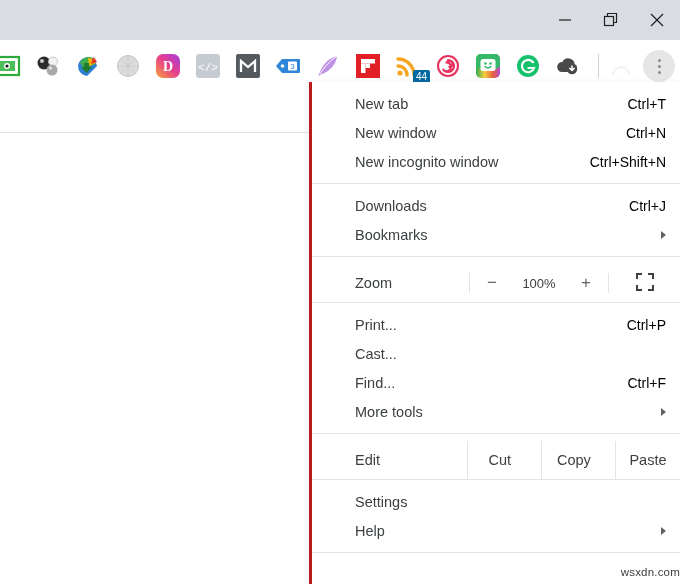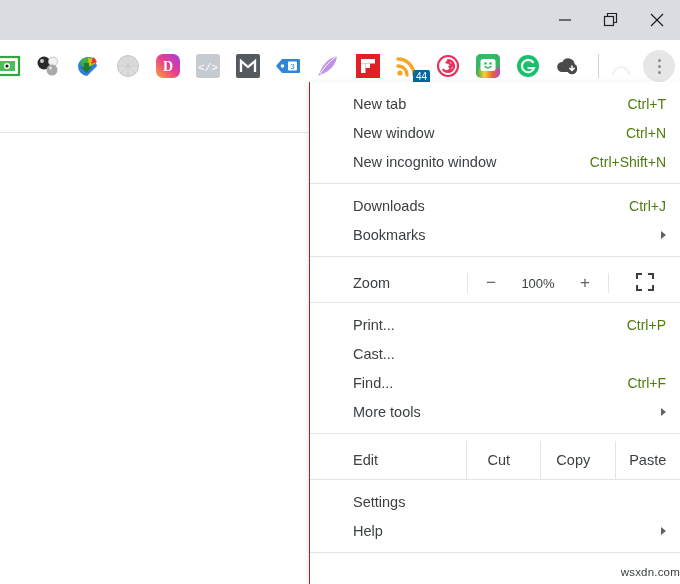"New tab" .menu { border-left: 1px solid #b91c1c -> 3px solid #b91c1c }
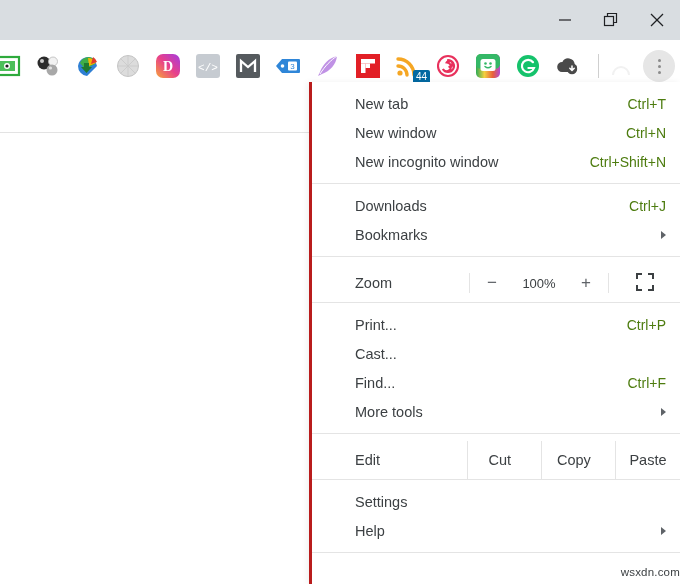"Ctrl+T" .mi .accel { color: #4d7c0f -> #000000 }
